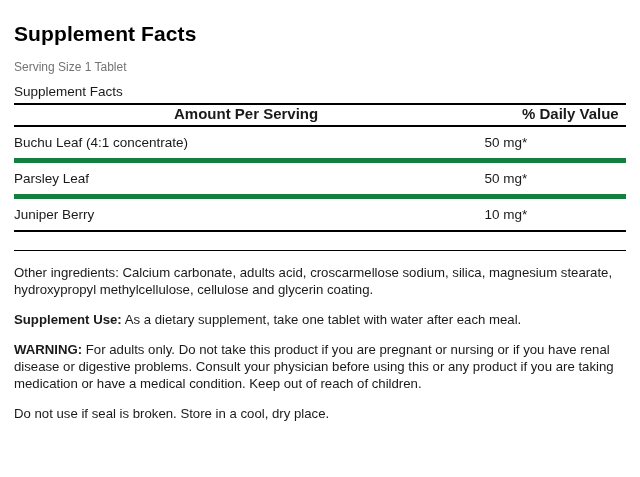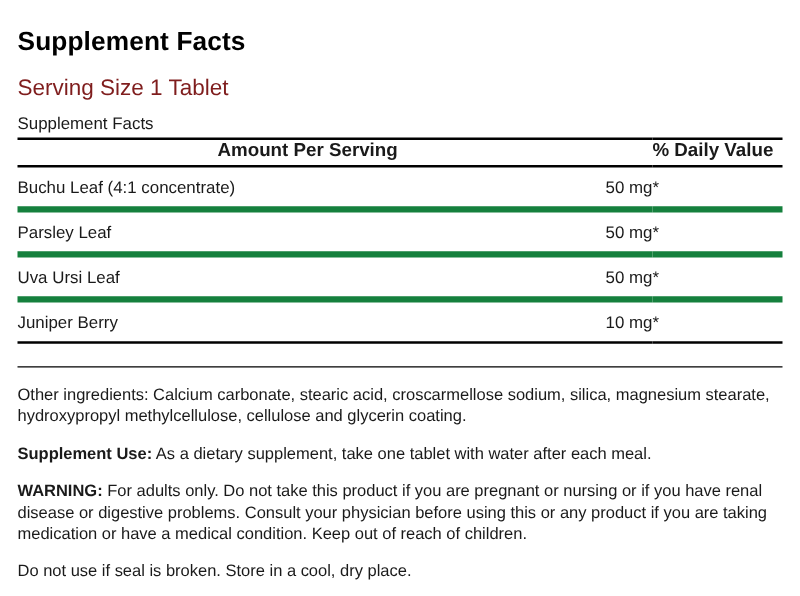"Serving Size 1 Tablet" .serving-size { color: #7f1d1d -> #737373; font-size: 18px -> 12px }
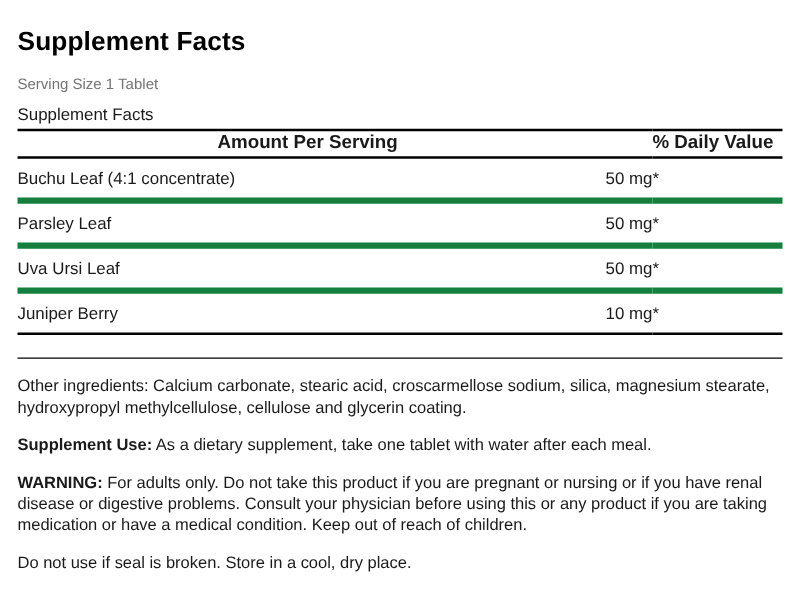"Uva Ursi Leaf" tr.data-row { html: <tr> <td>Uva Ursi Leaf</td> <td>50 mg</td> <td>*</td> </tr> -> none }
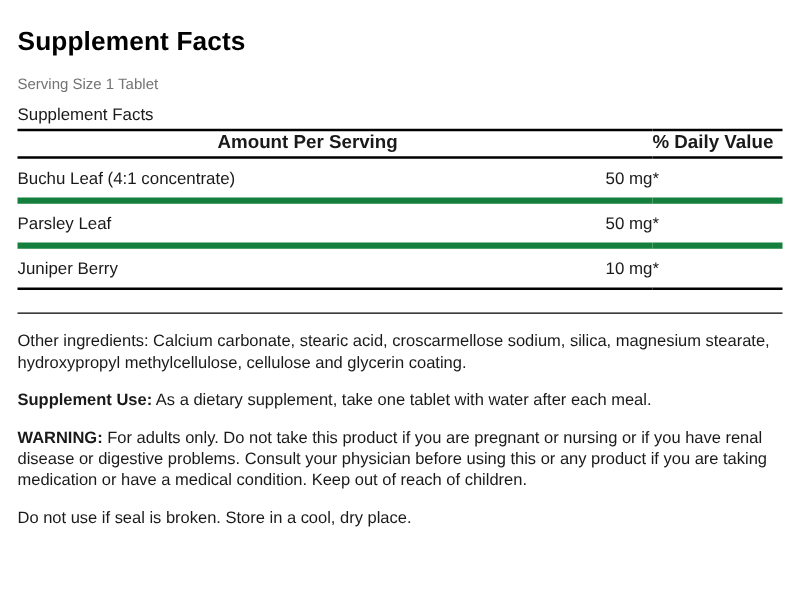"Other ingredients: Calcium carbonate," p.para { text: stearic -> adults }
